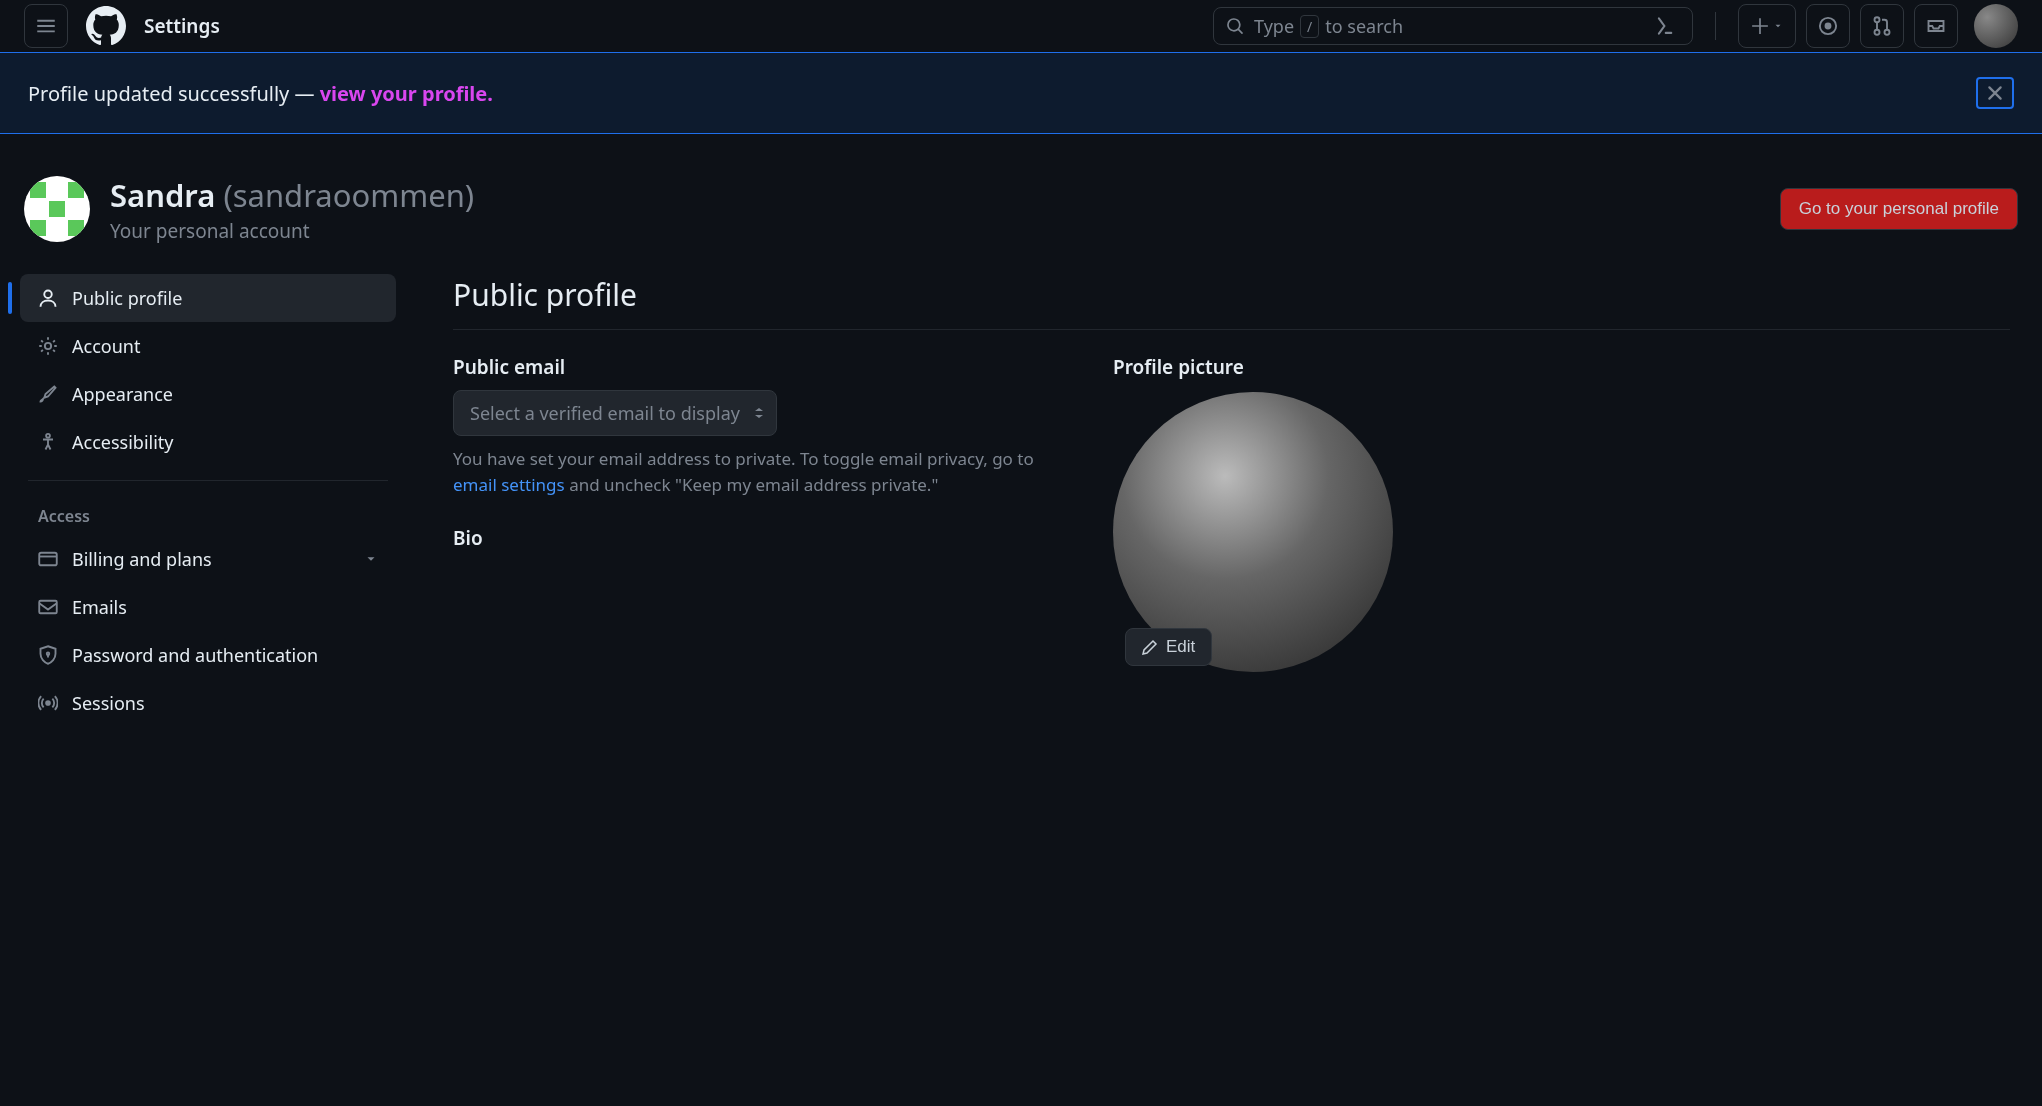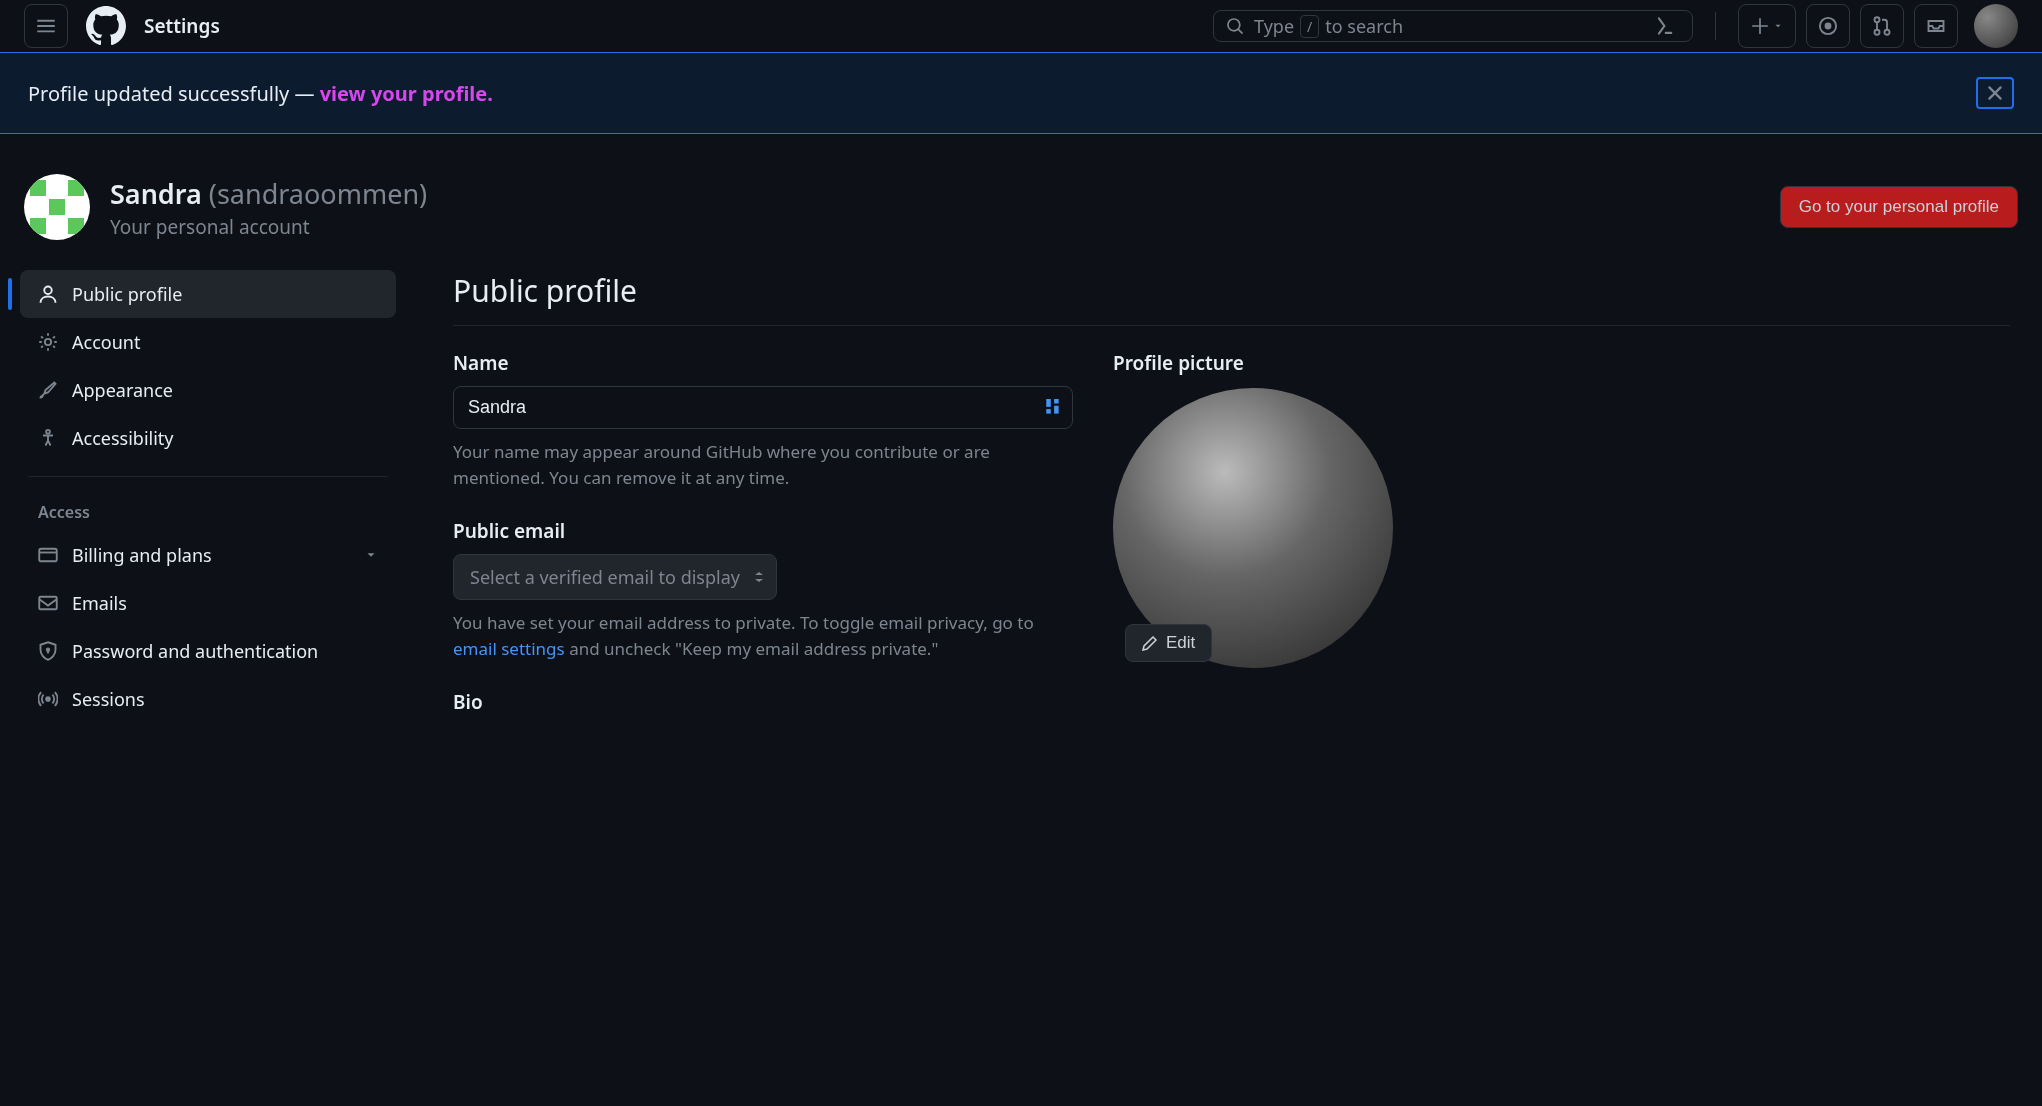"Type" .search-bar { height: 32px -> 38px }
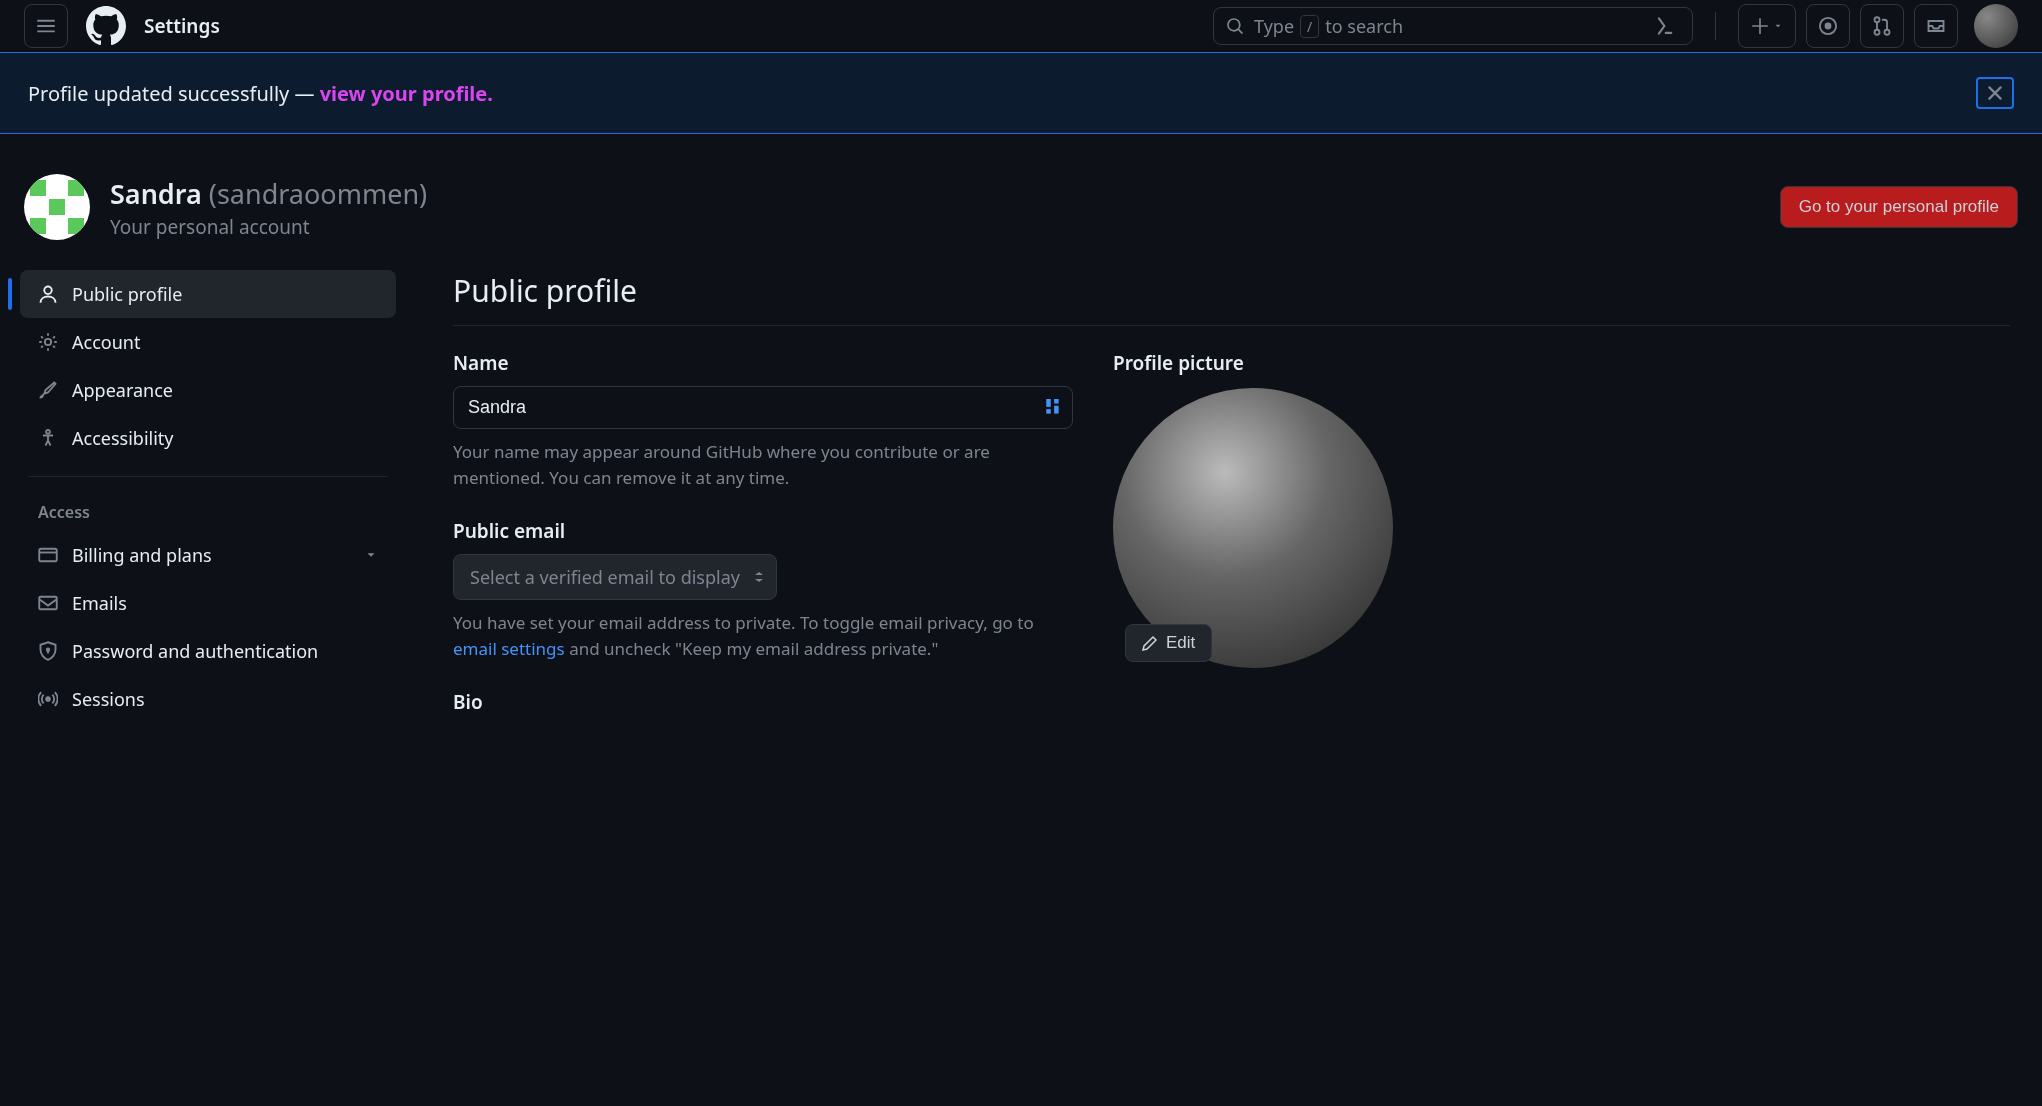"Sandra (sandraoommen)" .account-name-line { font-size: 27px -> 31px }
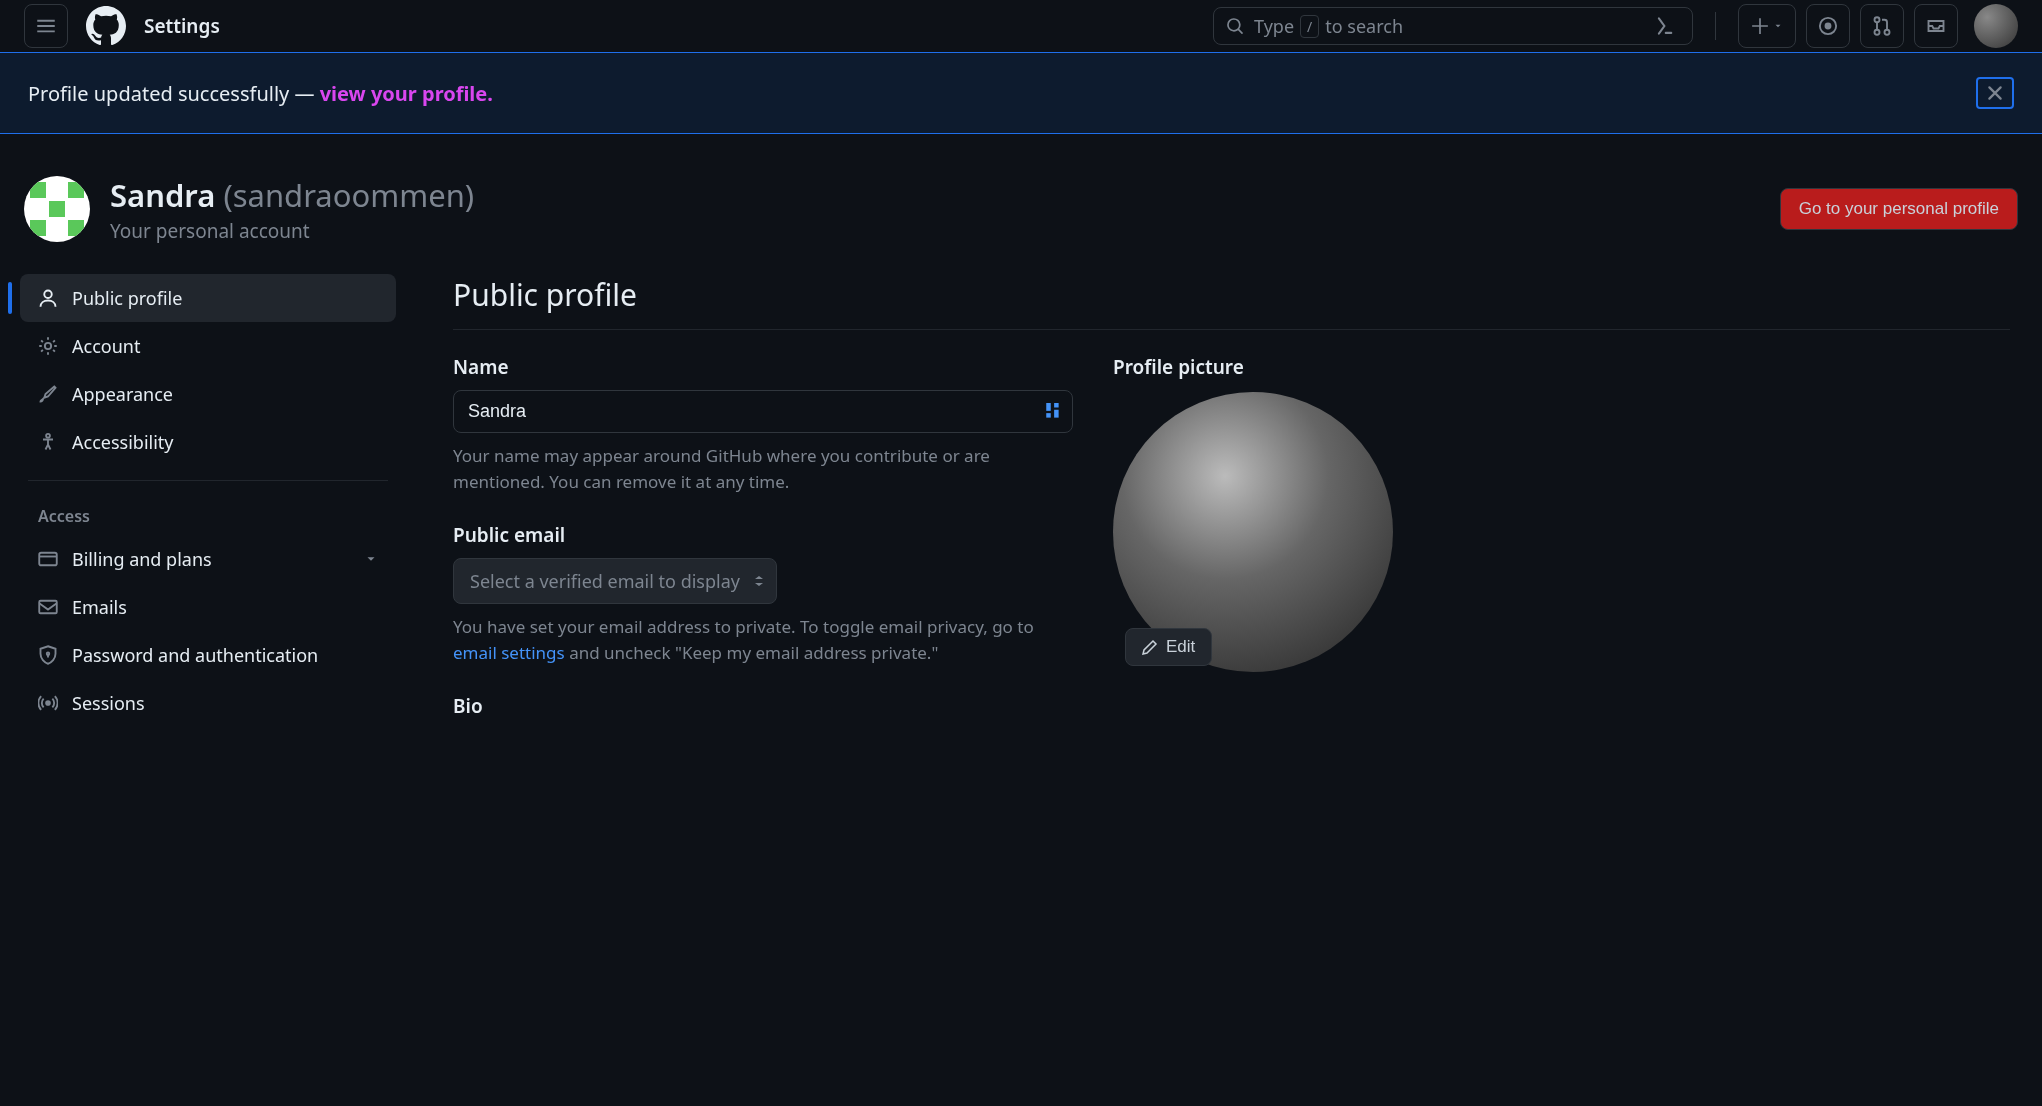"Name" div.field-group { html: <div> <label>Name</label> <div> <input> <span> <svg> <rect></rect> <rect></rect> <rect></rect> <rect></rect> </svg> </span> </div> <p>Your name may appear around GitHub where you contribute or are mentioned. You can remove it at any time.</p> </div> -> none }
